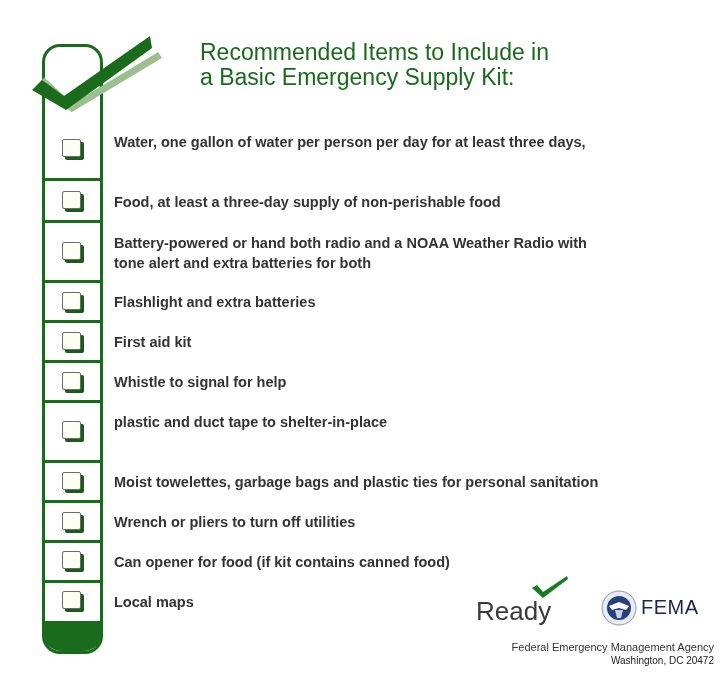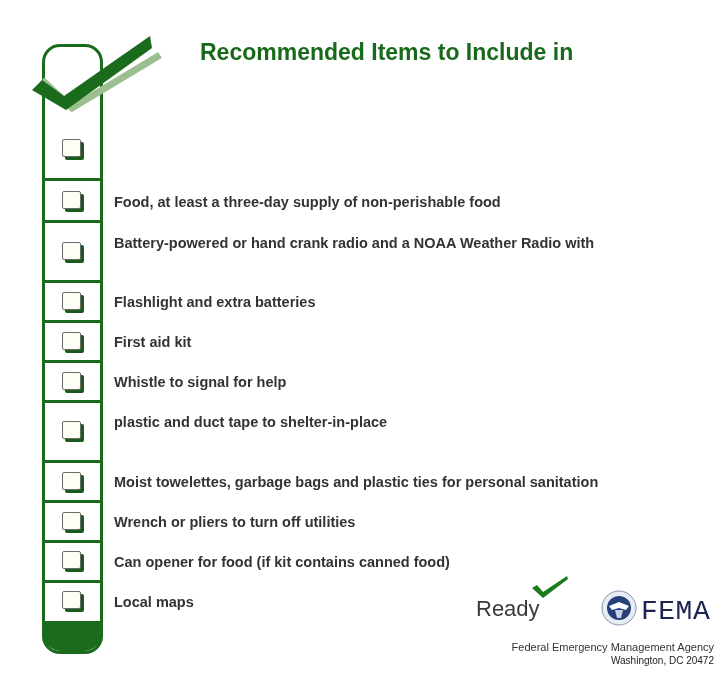"Recommended Items to Include in" .title { font-weight: bold -> normal }
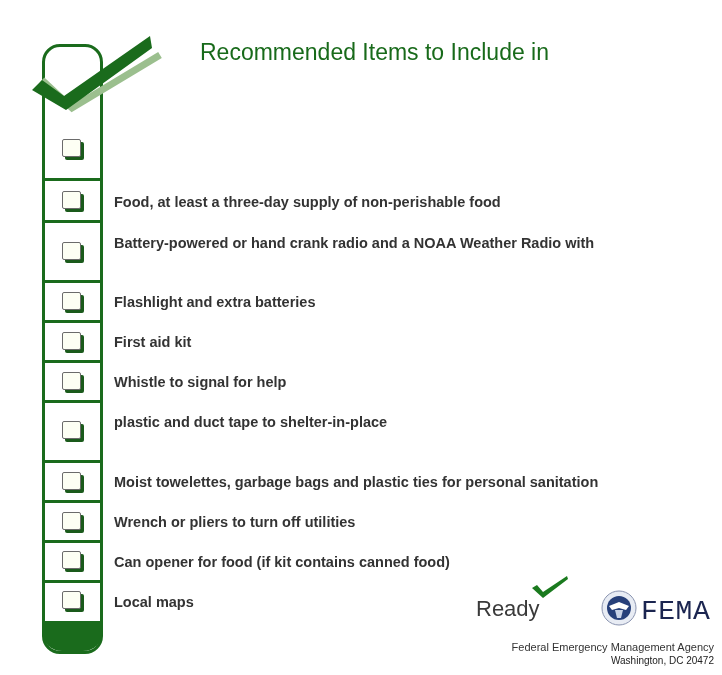"a Basic Emergency Supply Kit:" span { html: none -> <span>a Basic Emergency Supply Kit:</span> }
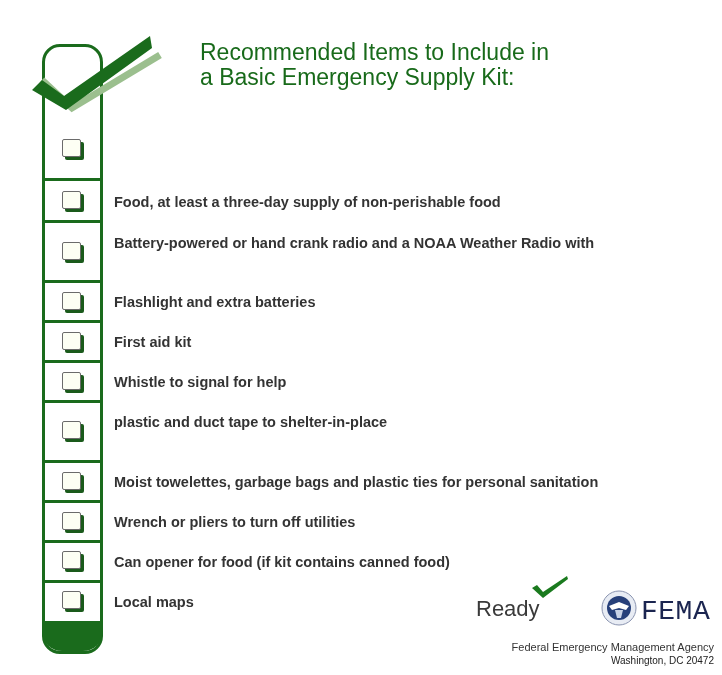"Water, one gallon of water" span { html: none -> <span>Water, one gallon of water per person per day for at least three days,</span> }
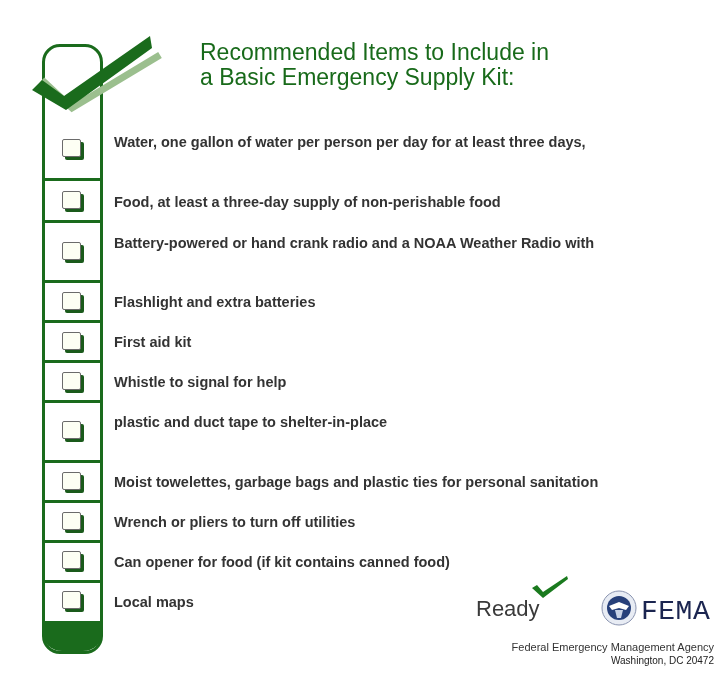"Battery-powered or hand crank radio" span { text: crank -> both }
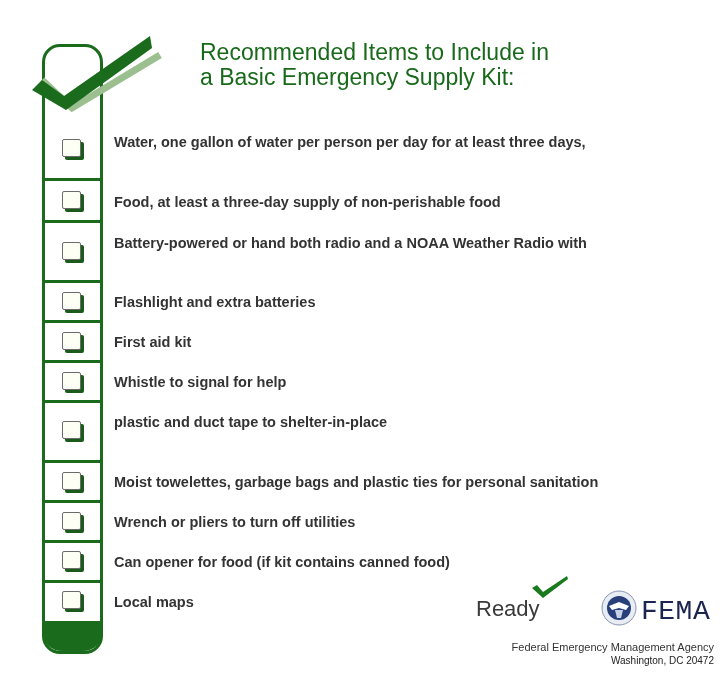"tone alert and extra batteries" span { html: none -> <span>tone alert and extra batteries for both</span> }
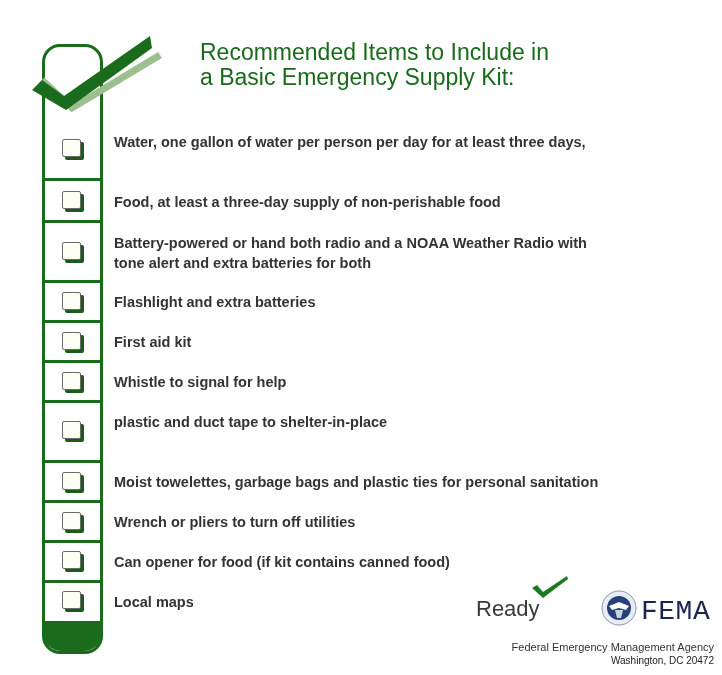"Ready" .ready { font-size: 22px -> 26px }
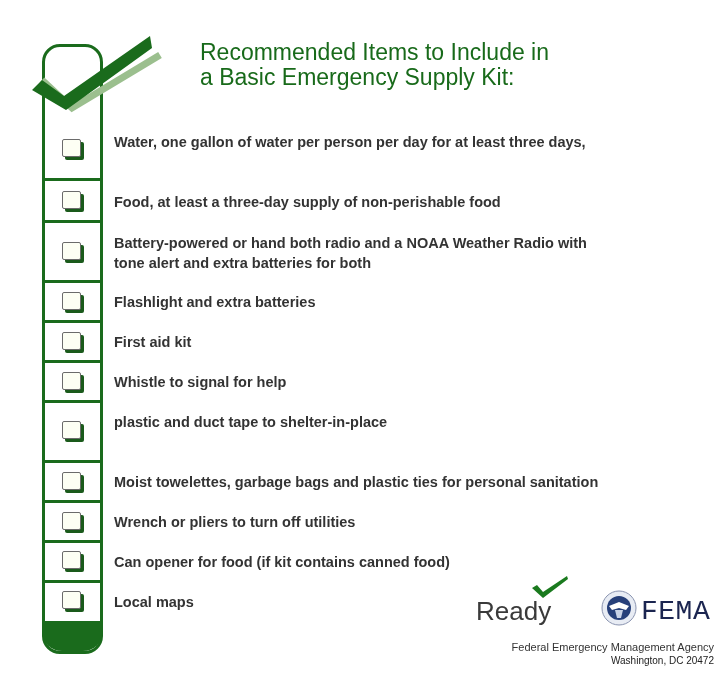"FEMA" .fema { font-family: Liberation Mono, monospace -> Liberation Sans, sans-serif; font-size: 28px -> 20px }
